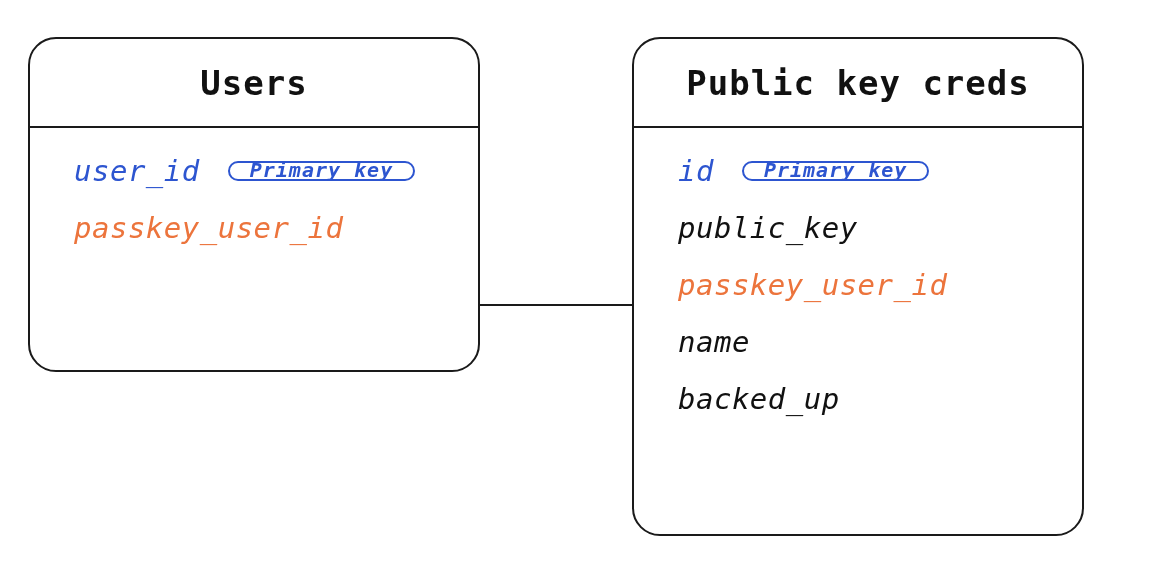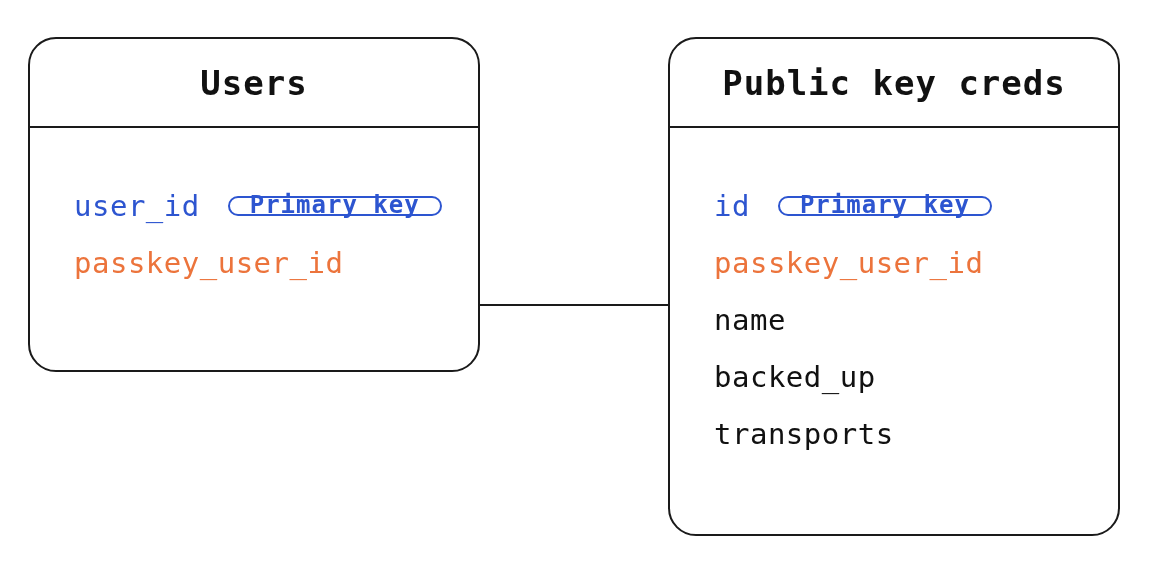"Public key creds" .er-table.pubkey { left: 668px -> 632px }
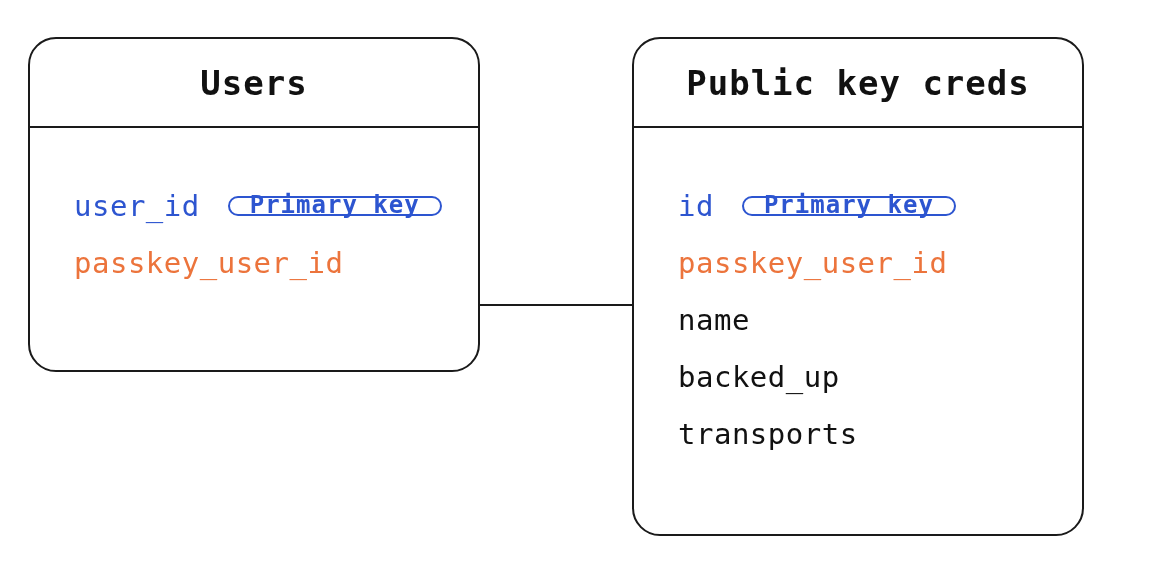"user_id" .table-body { font-style: none -> italic; padding: 49px 42px 0 44px -> 14px 42px 0 44px }
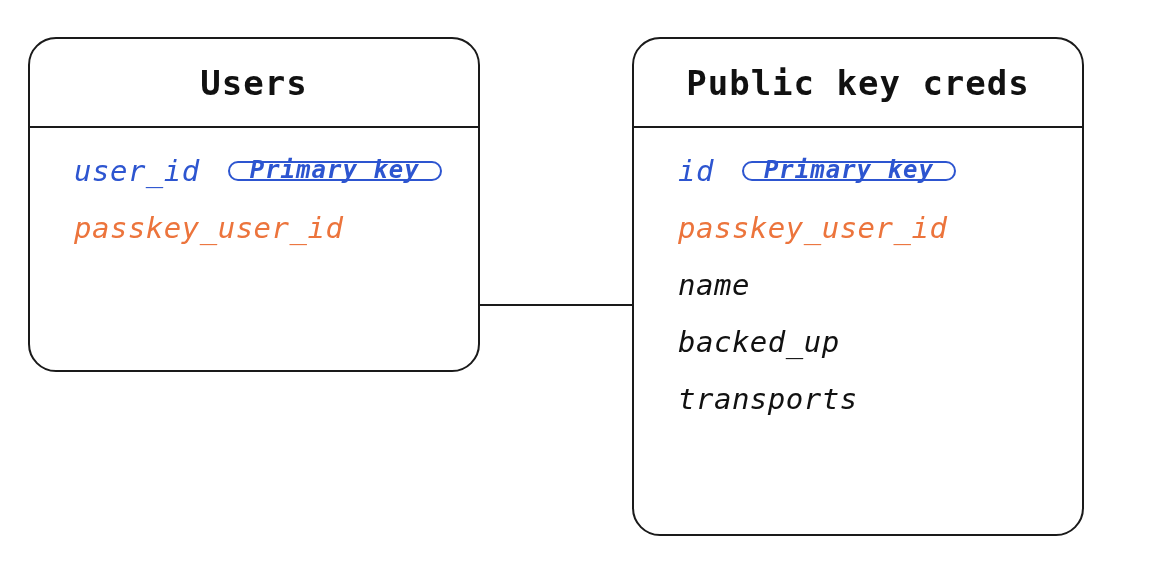"Primary key" .pk-badge { font-size: 24px -> 20px }
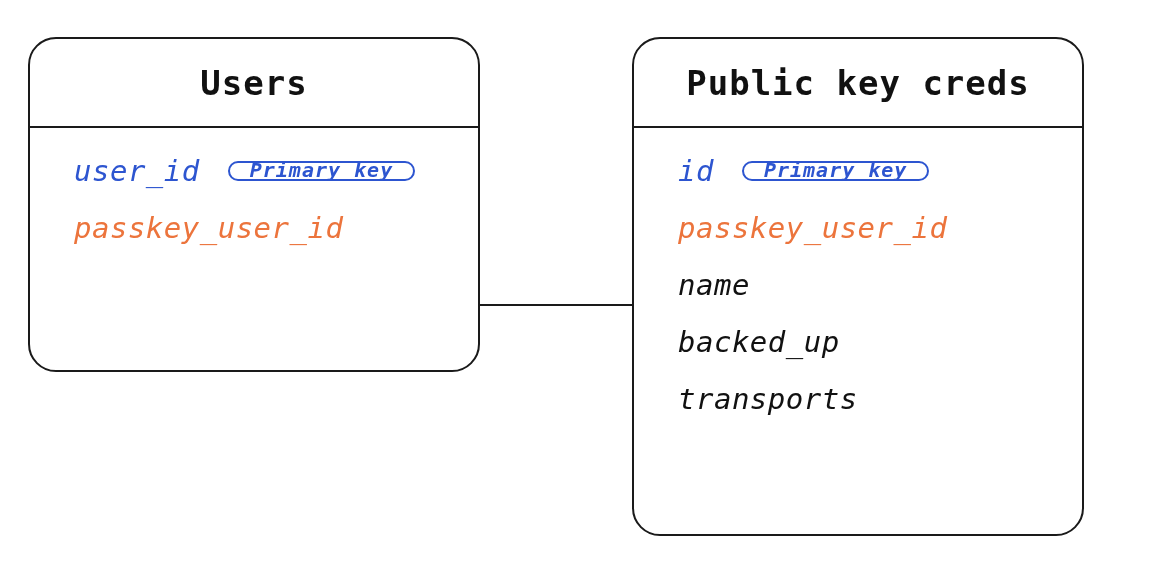"public_key" div.field-row { html: none -> <div> <span>public_key</span> </div> }
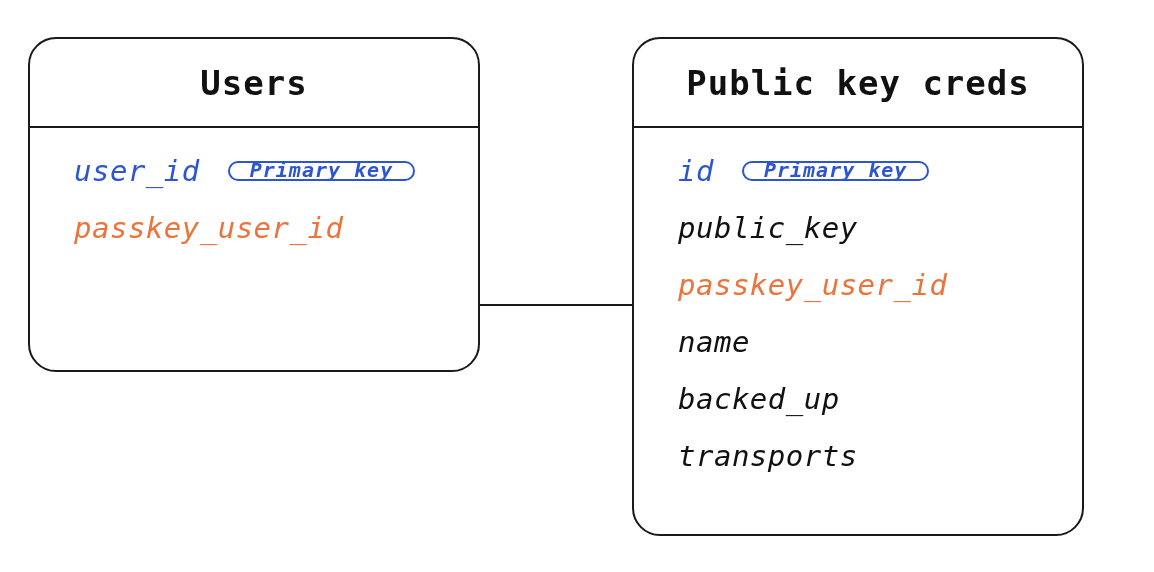"transports" div.field-row { html: <div> <span>transports</span> </div> -> none }
